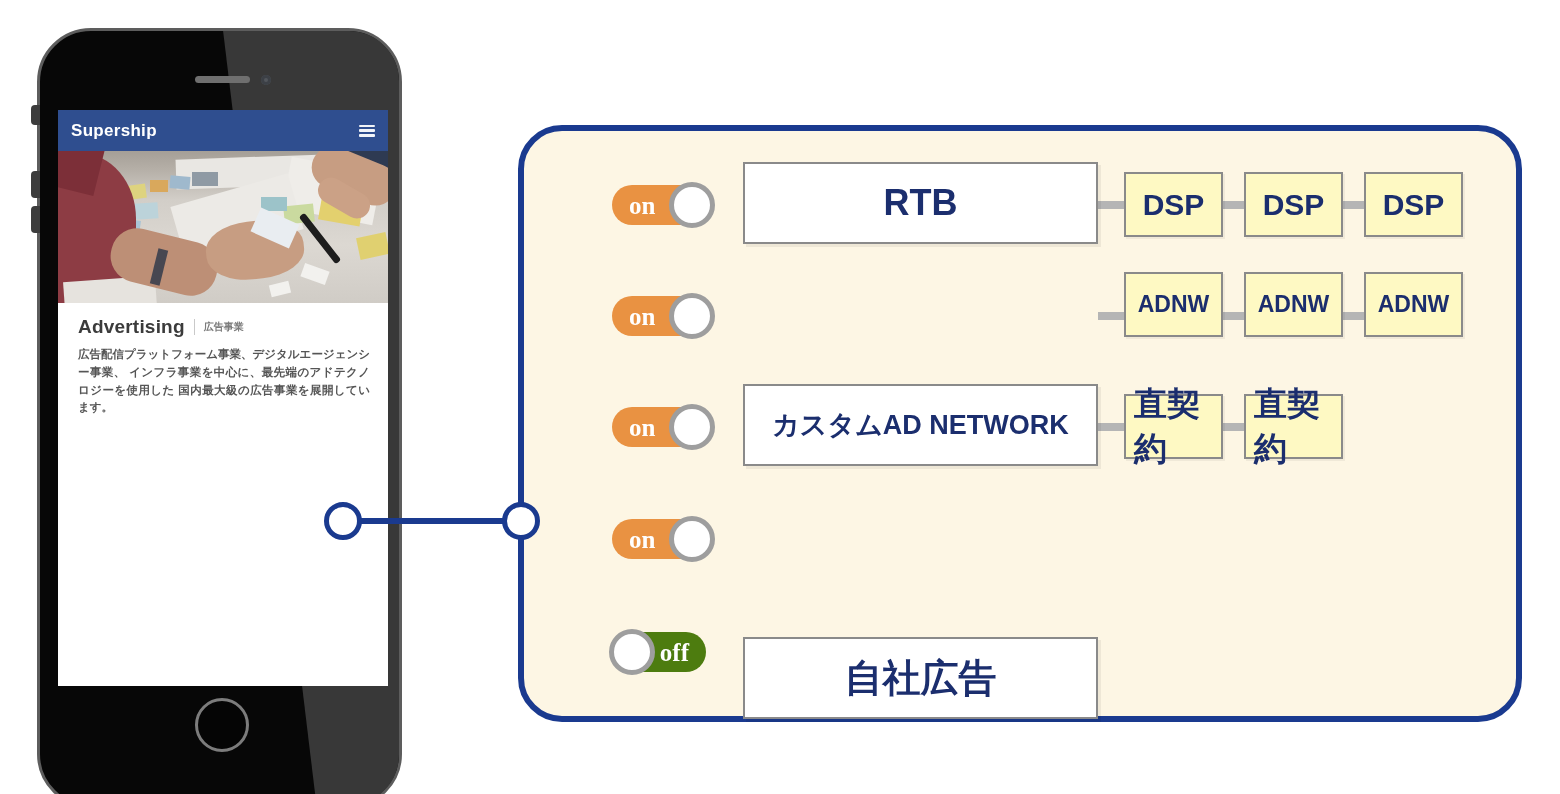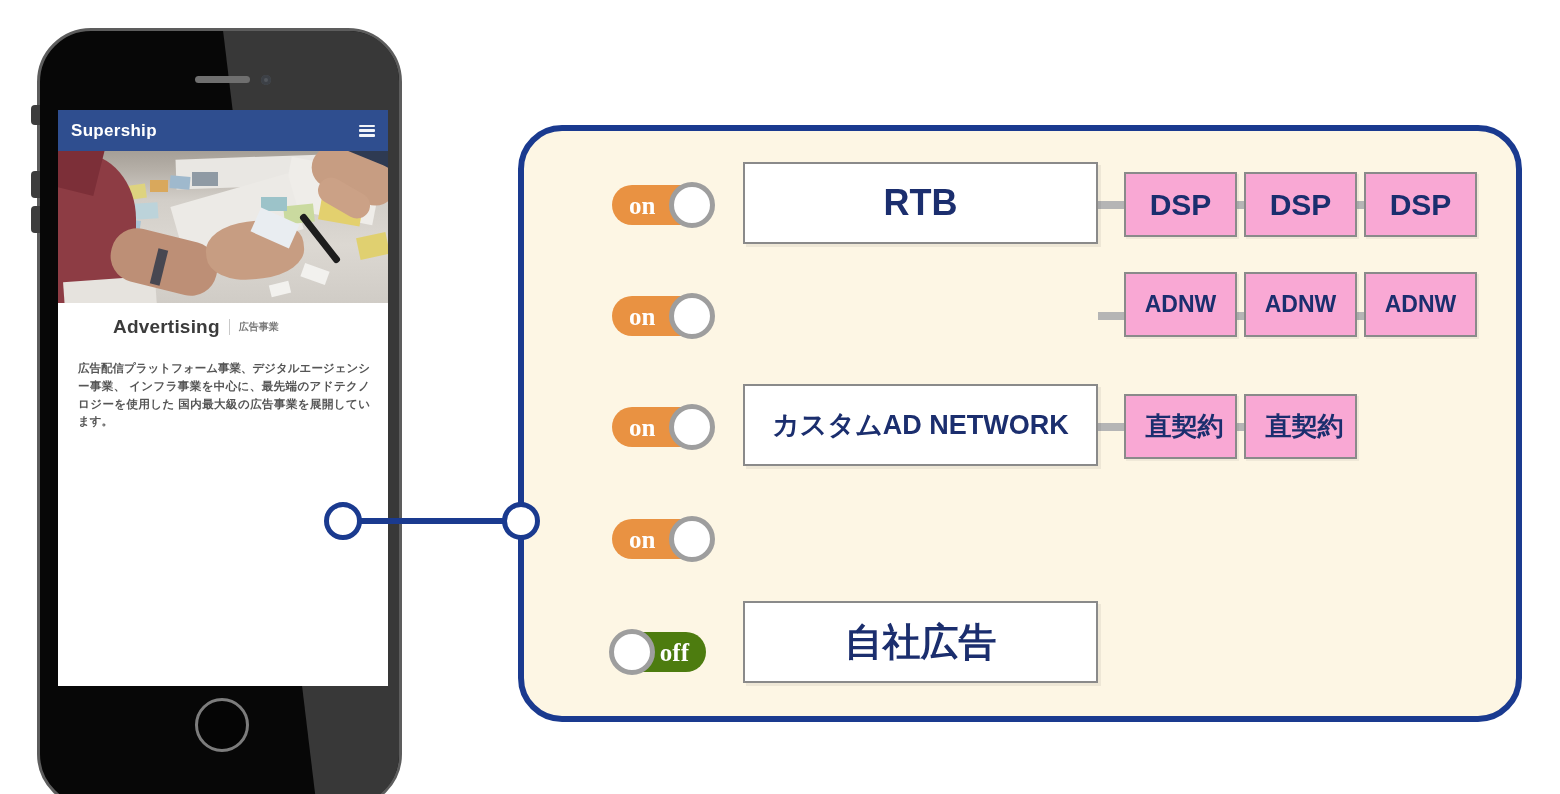"DSP" .sub-box { background: #f9a8d4 -> #fef9c3; width: 113px -> 99px }
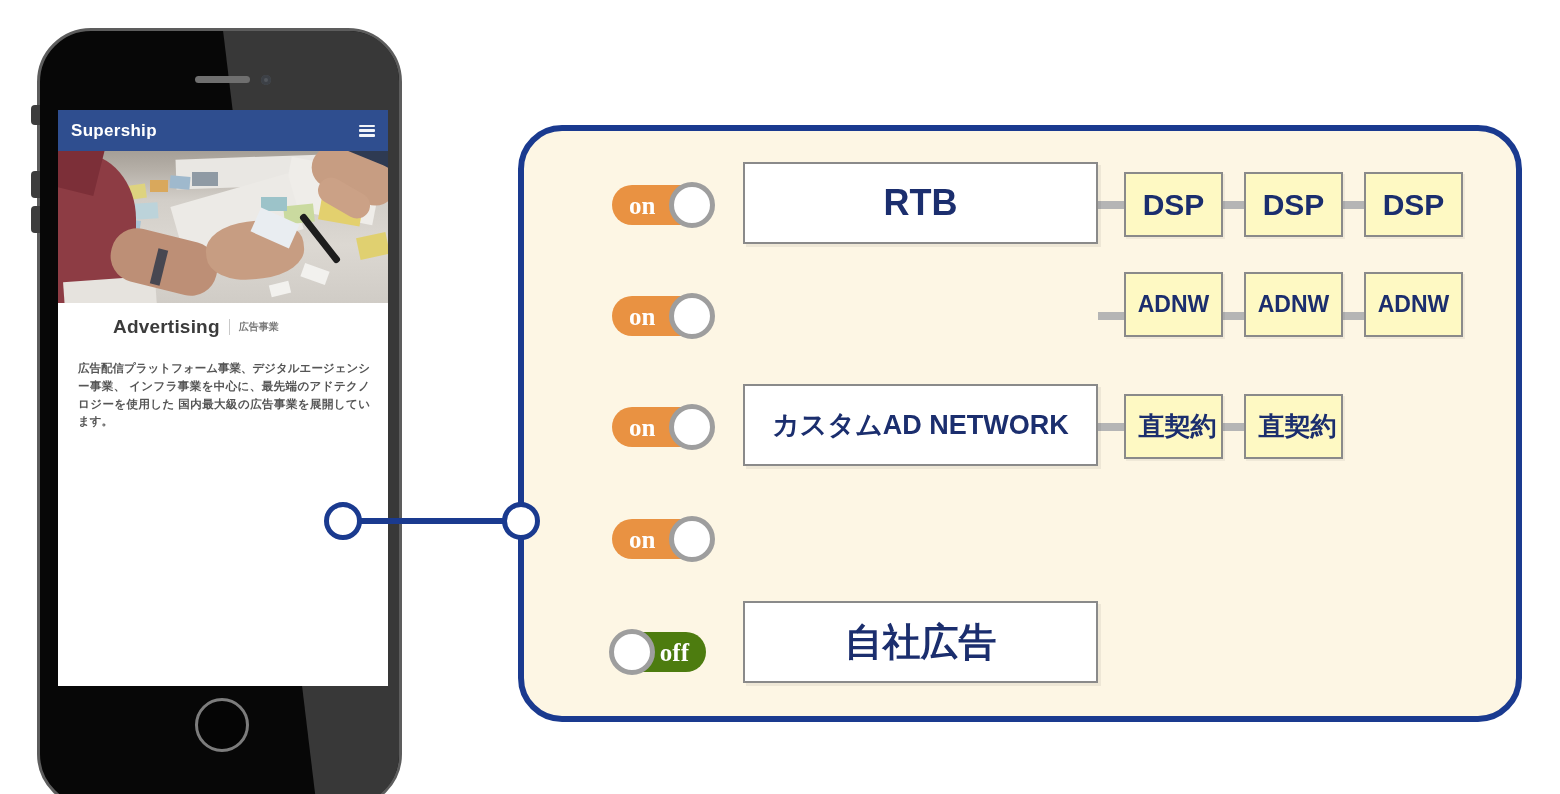"Advertising" .adv-heading { margin-left: 35px -> none }
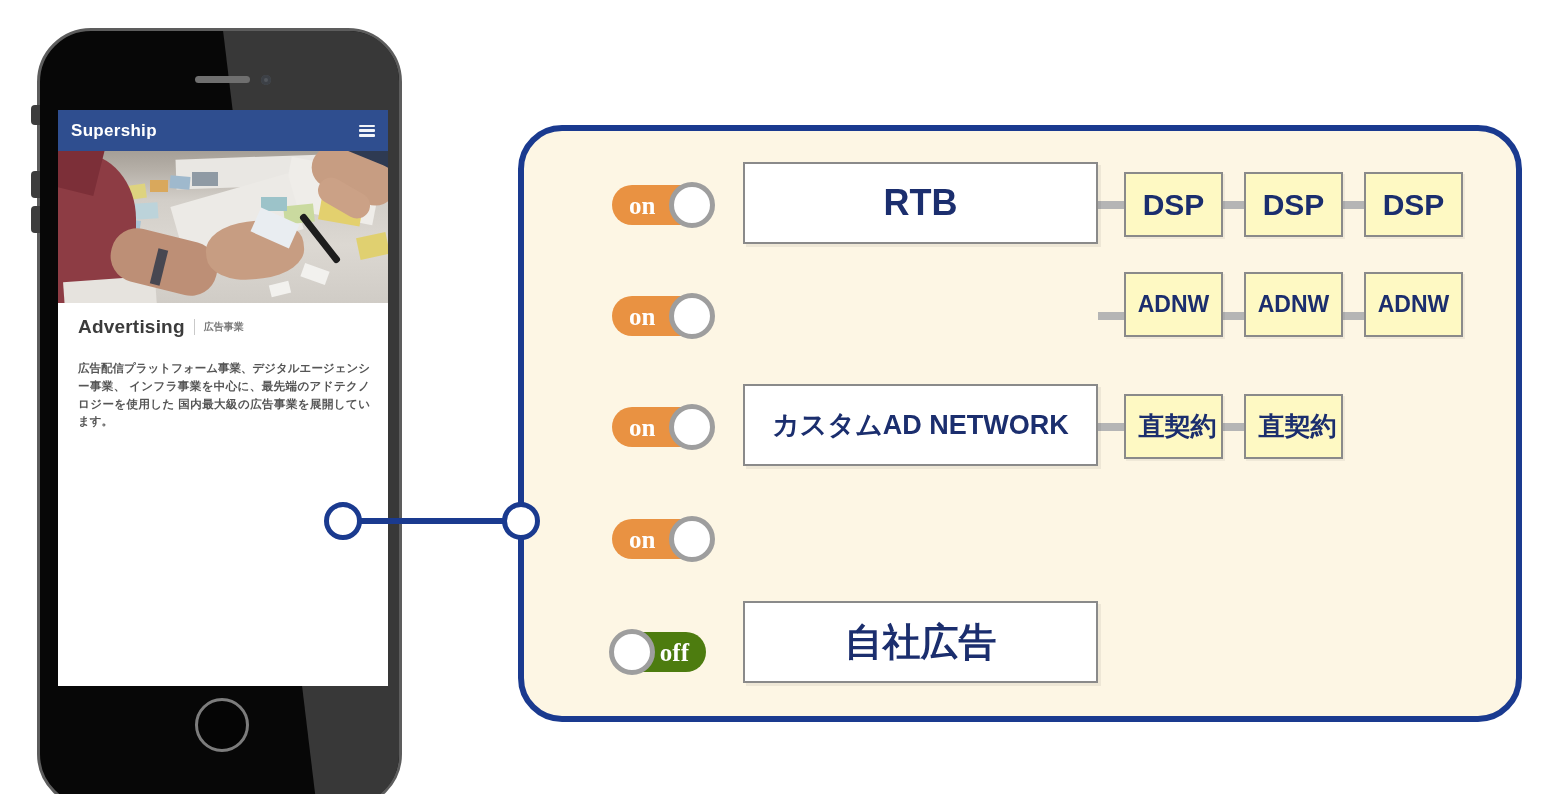"広告配信プラットフォーム事業、デジタルエージェンシー事業、" .adv-body { top: 250px -> 236px }
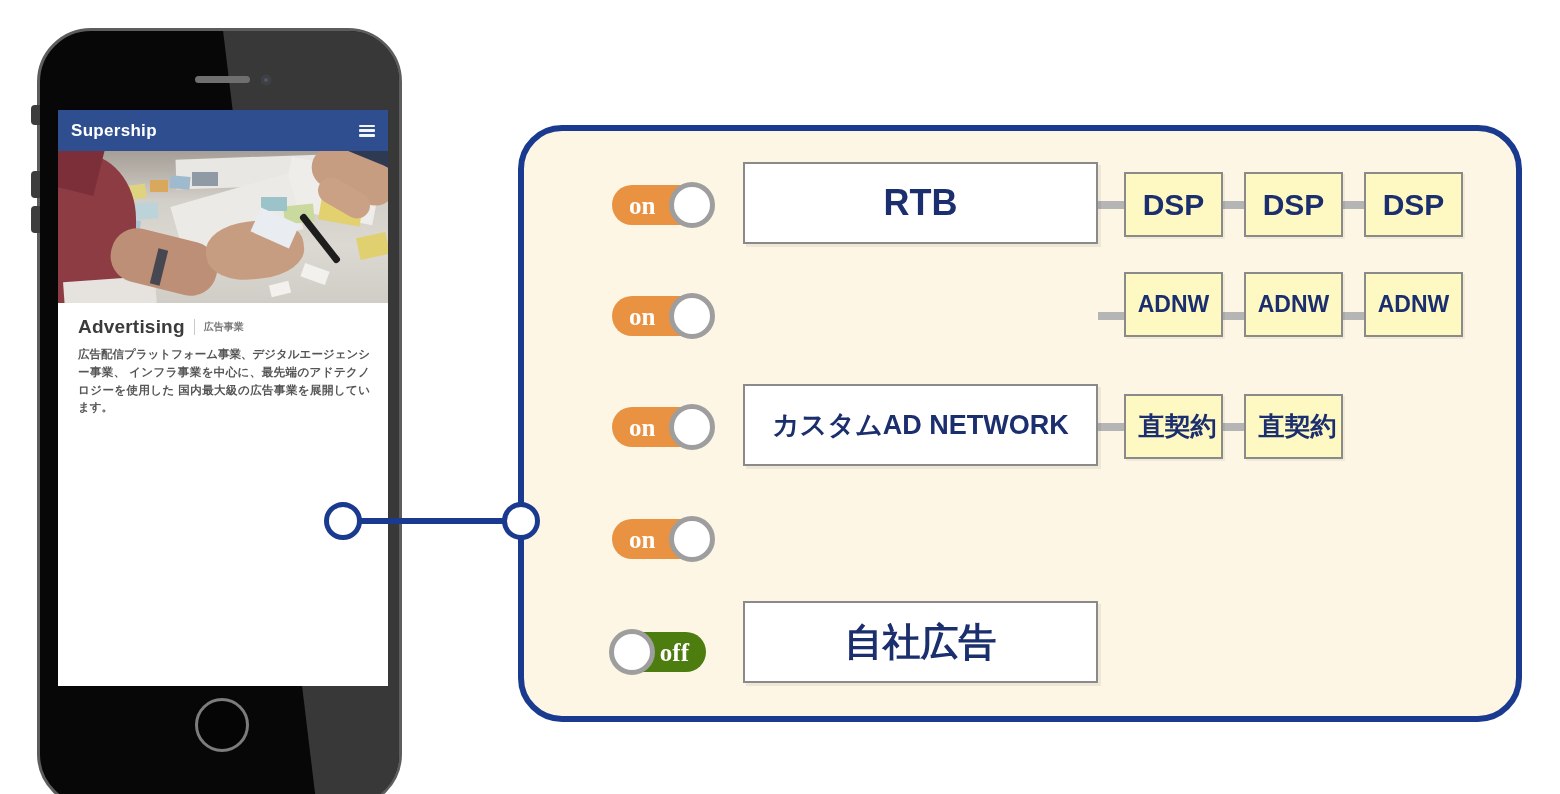"直契約" .sb-r2 { font-size: 26px -> 33px }
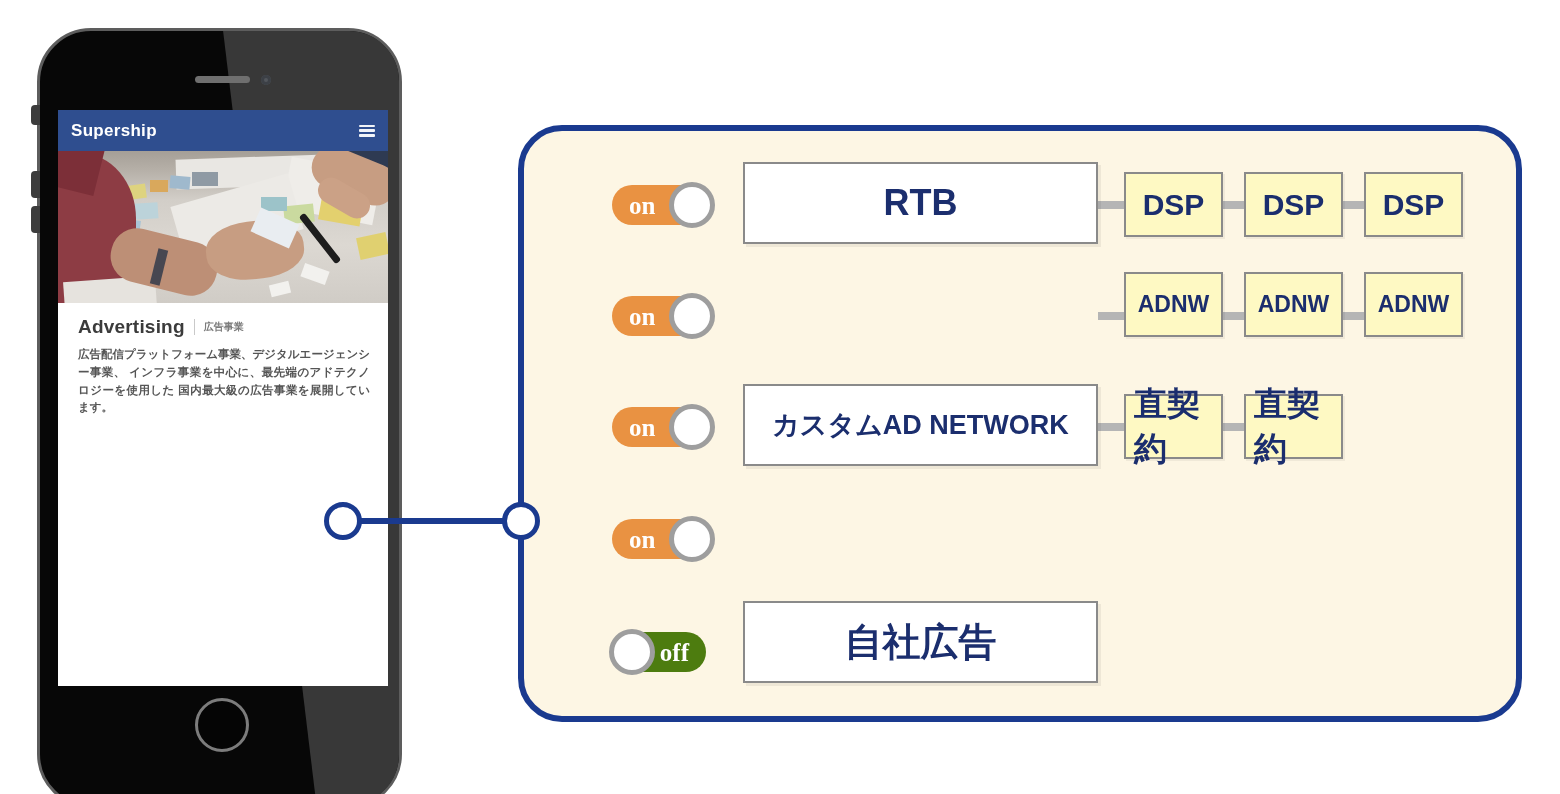"自社広告" .mb4 { top: 470px -> 506px }
